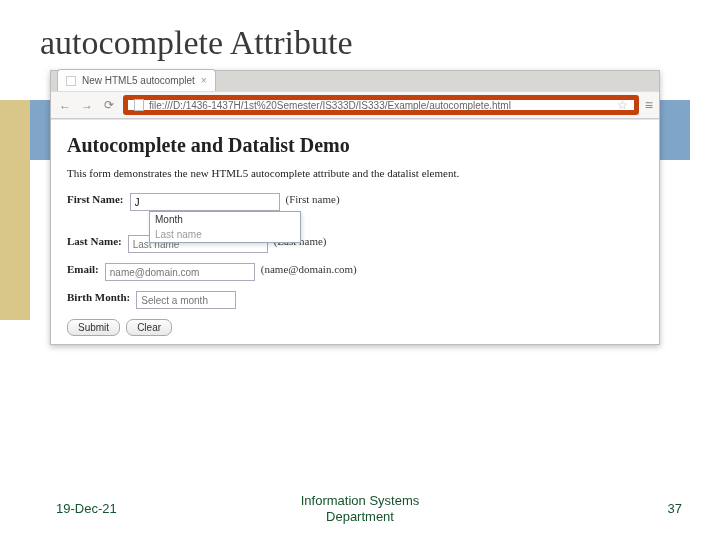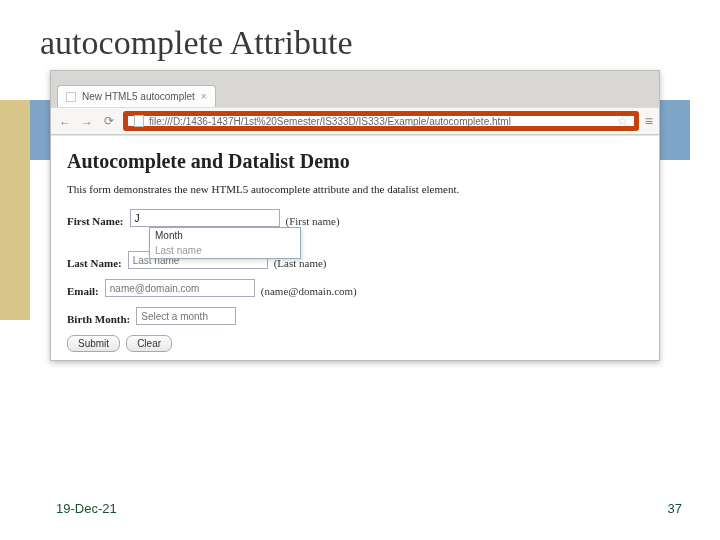"New HTML5 autocomplet" .tabstrip { height: 36px -> 20px }
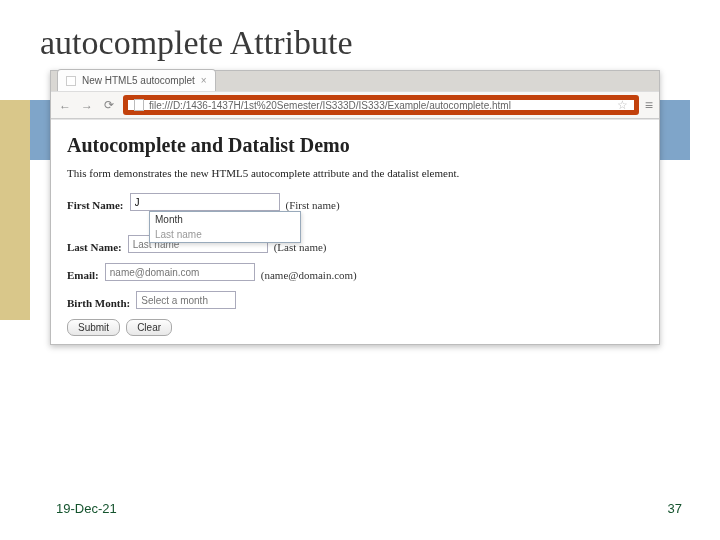"First Name:" .field-row { align-items: flex-end -> flex-start }
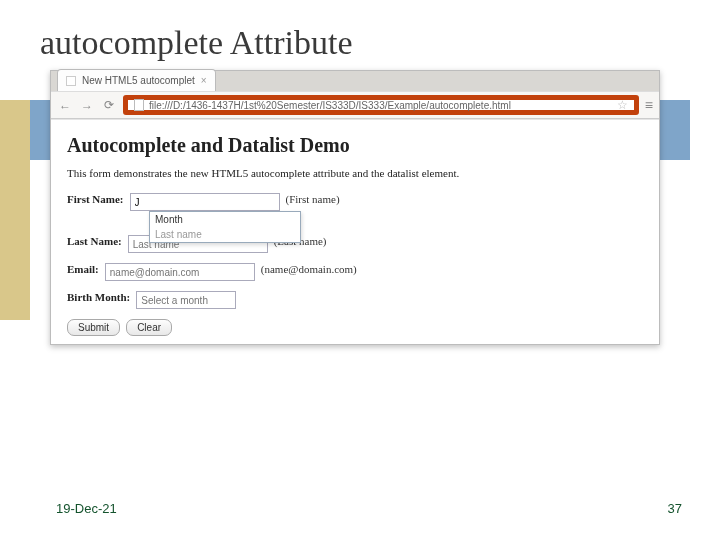"Information Systems" span.dept { html: none -> <span> <span>Information Systems</span><br> <span>Department</span> </span> }
